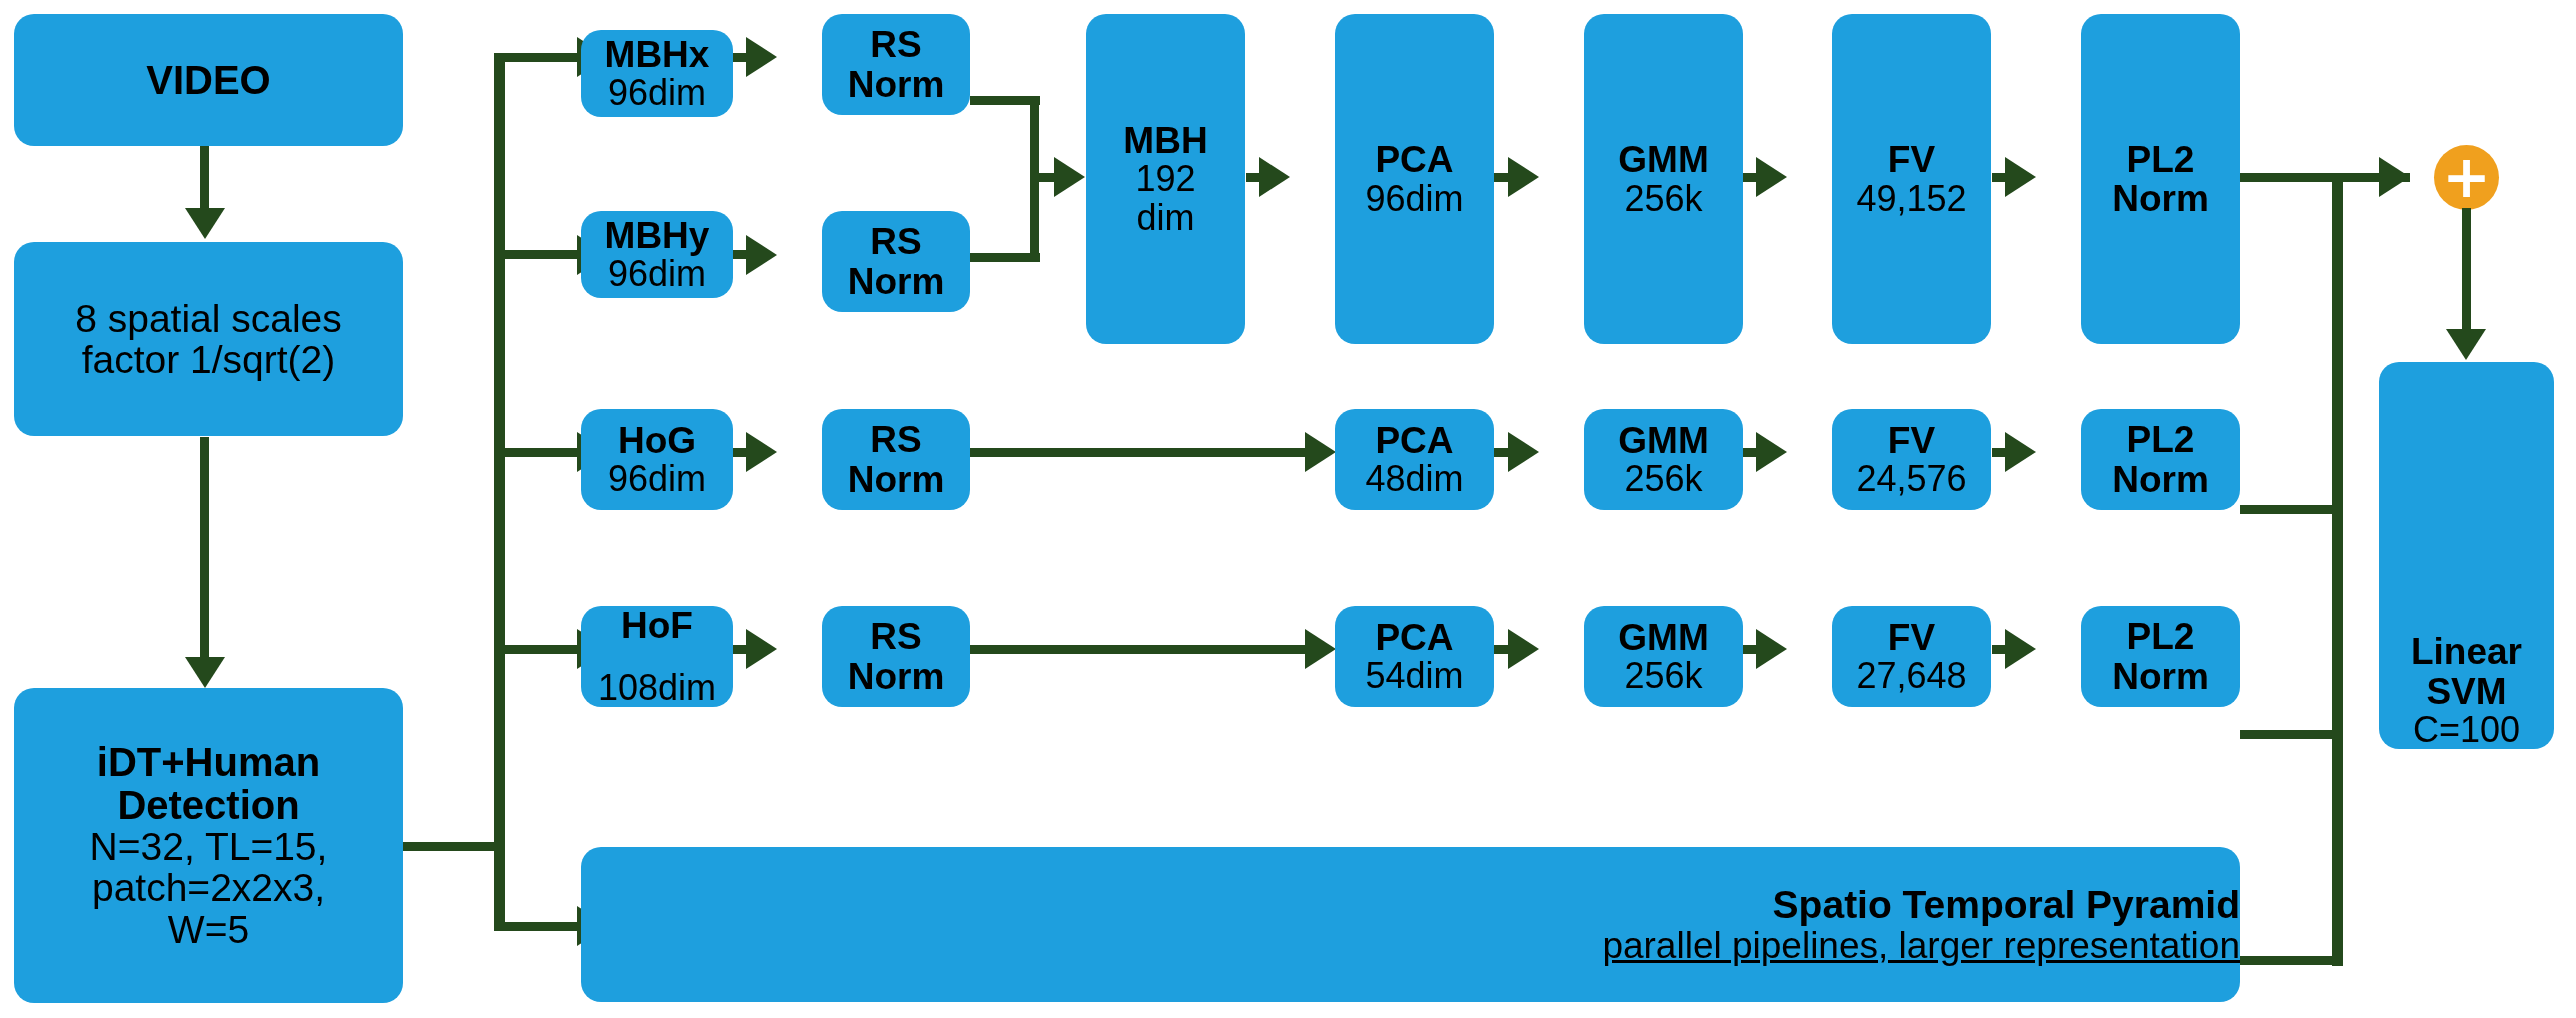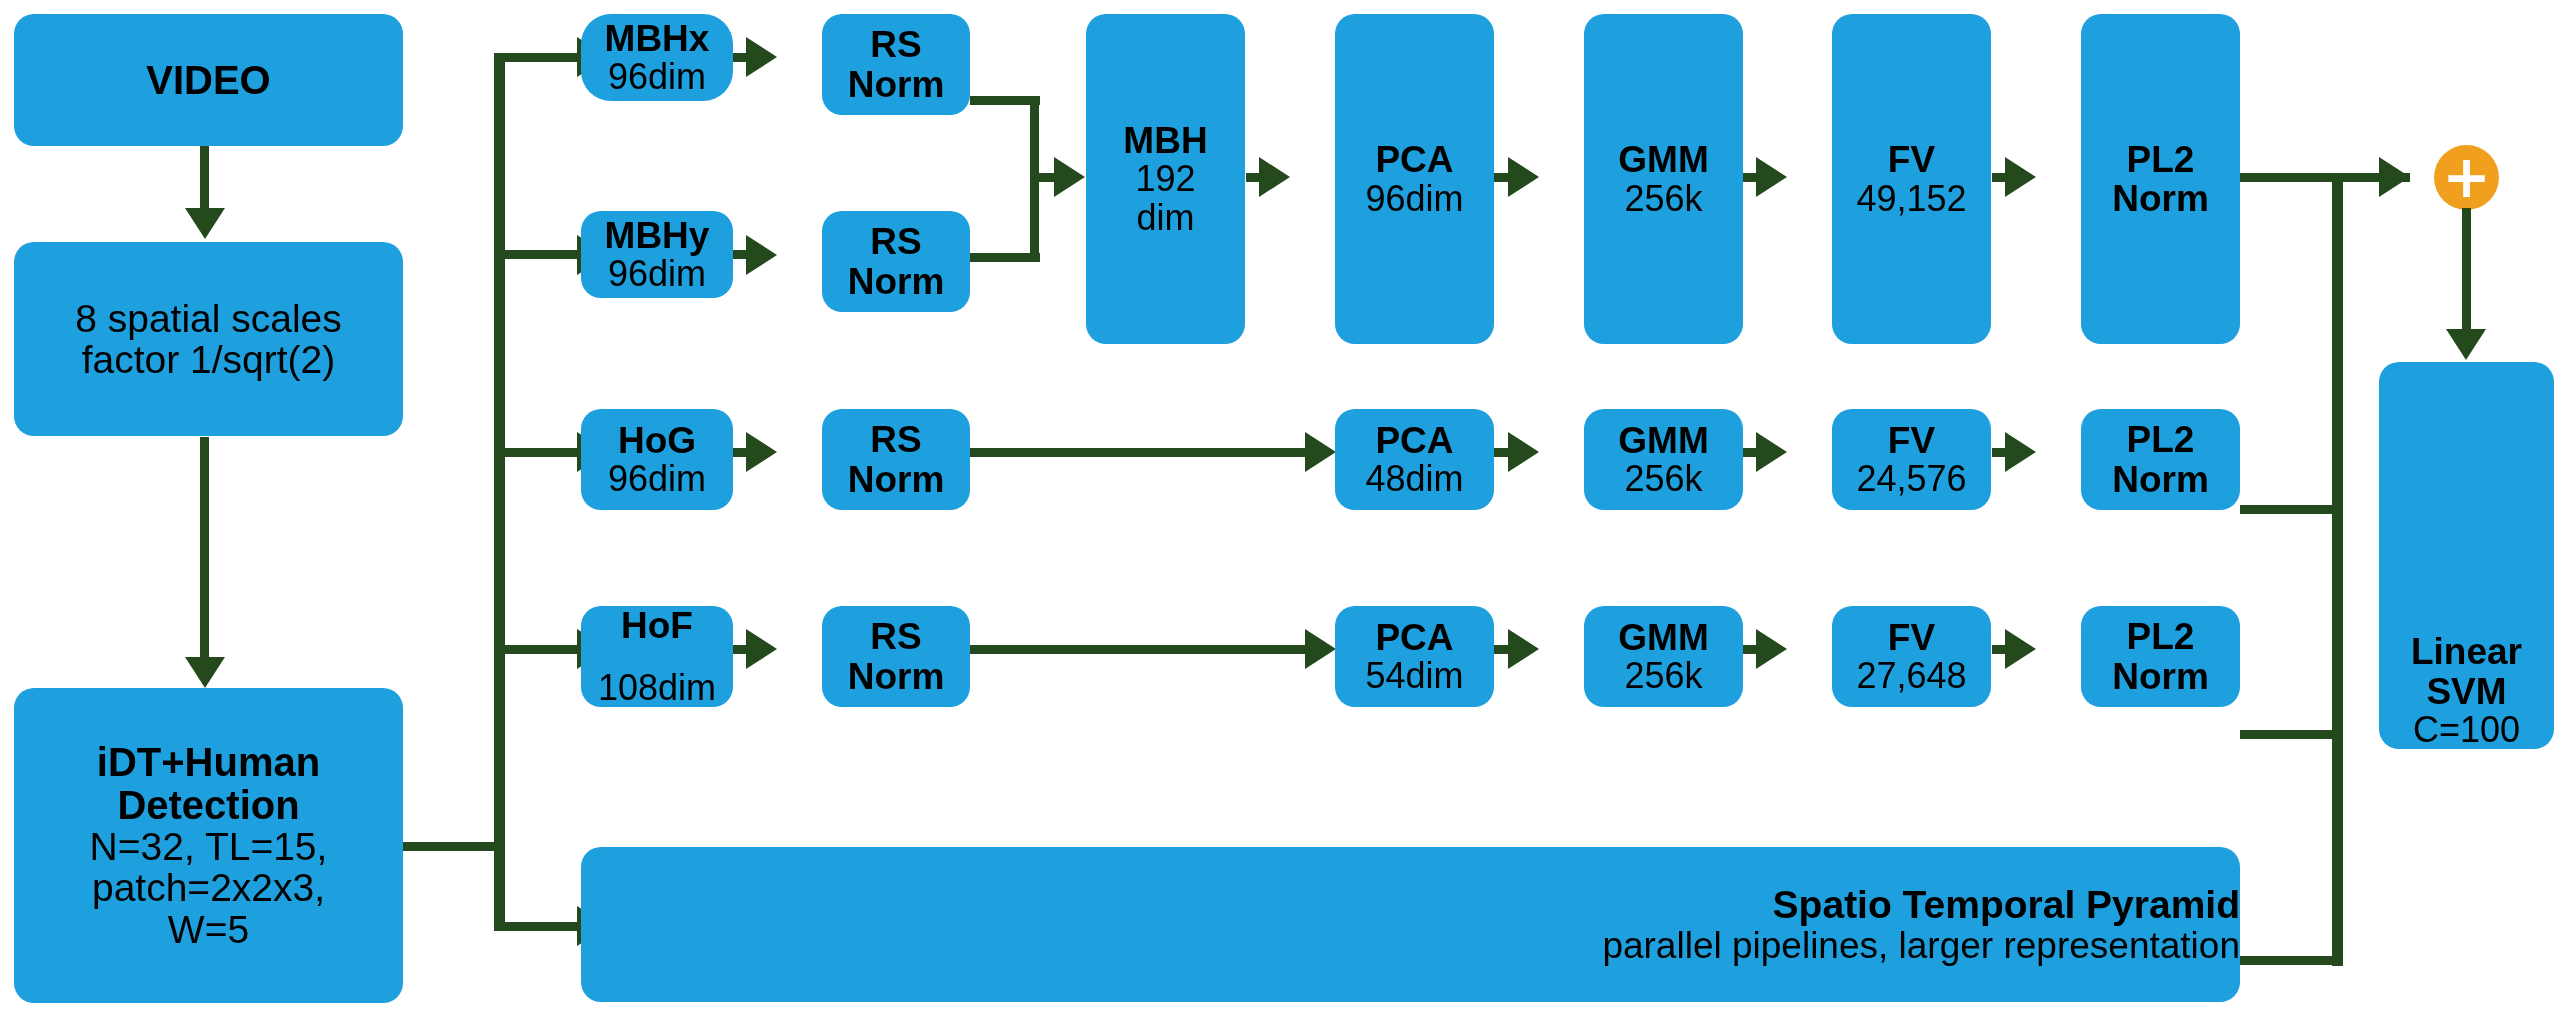"MBHx" div.box { border-radius: 30px -> none; top: 14px -> 30px }
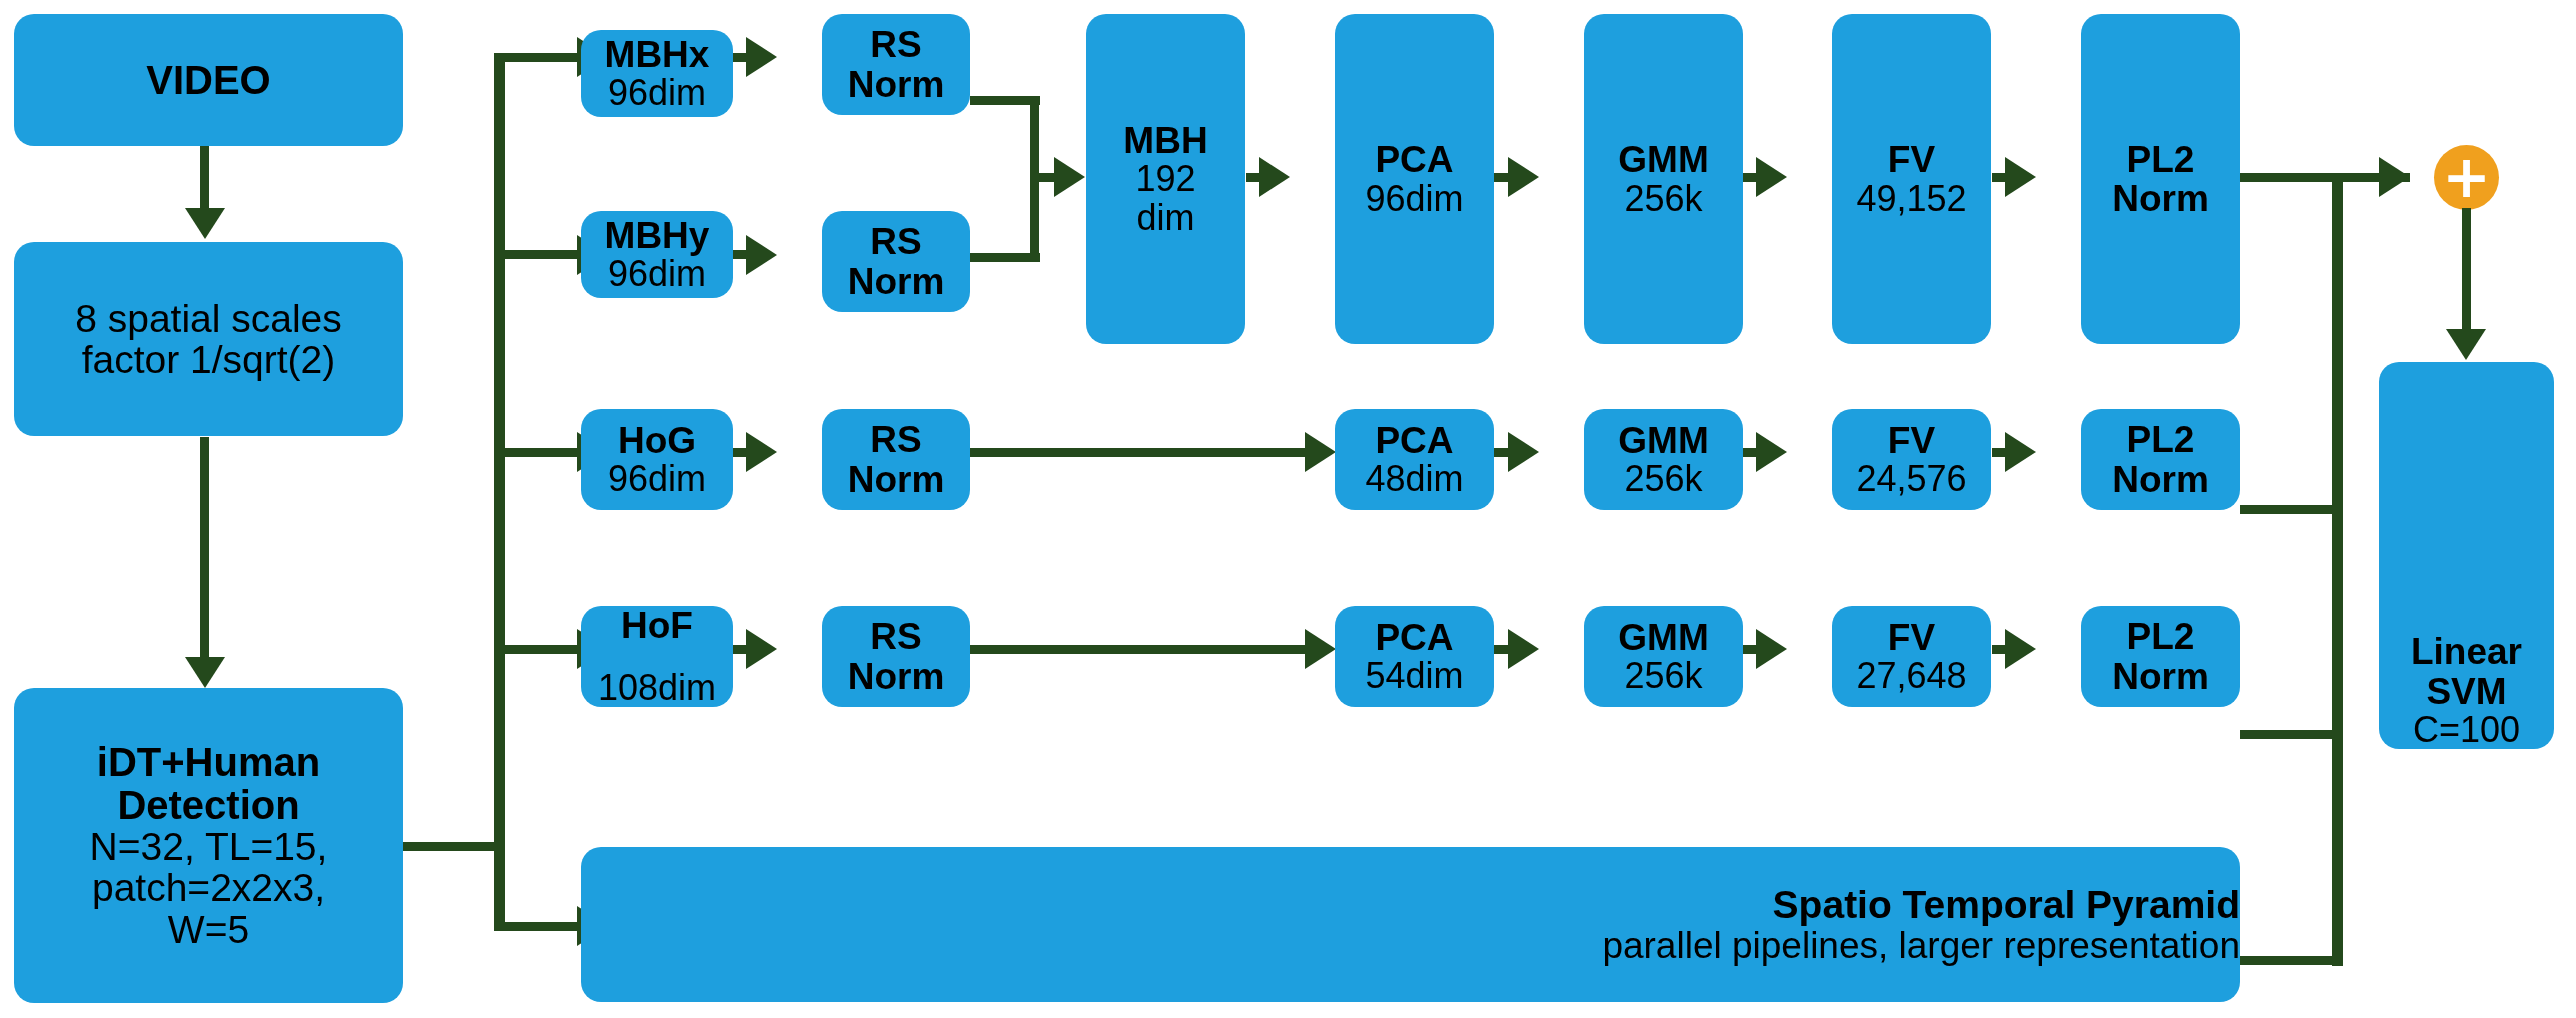"parallel pipelines, larger" .stp .t2 { text-decoration: none -> underline }
